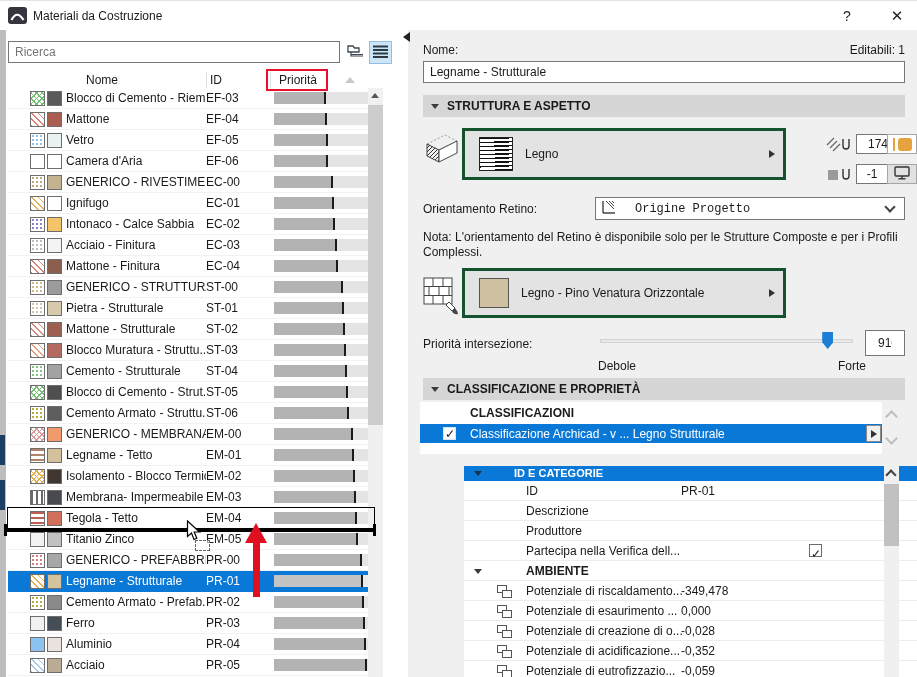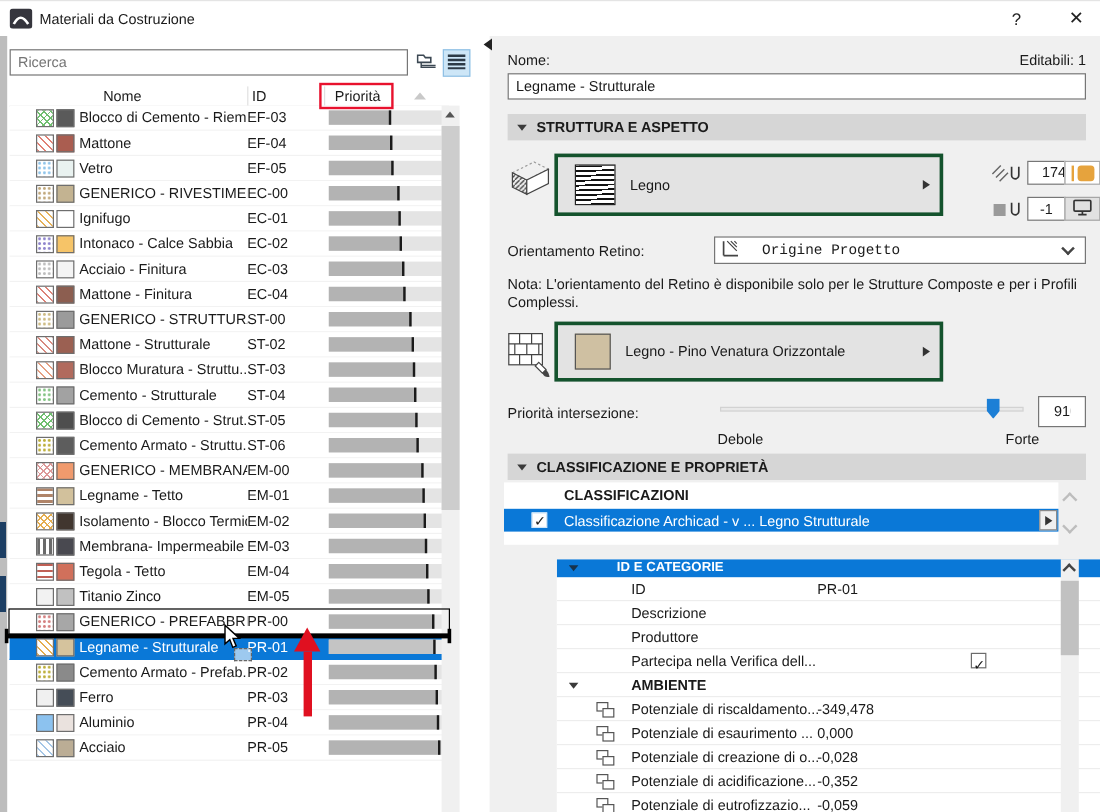"Camera d'Aria" div.row { html: none -> <div> <span></span> <span></span> <span>Camera d'Aria</span> <span>EF-06</span> <span> <span></span> </span> </div> }
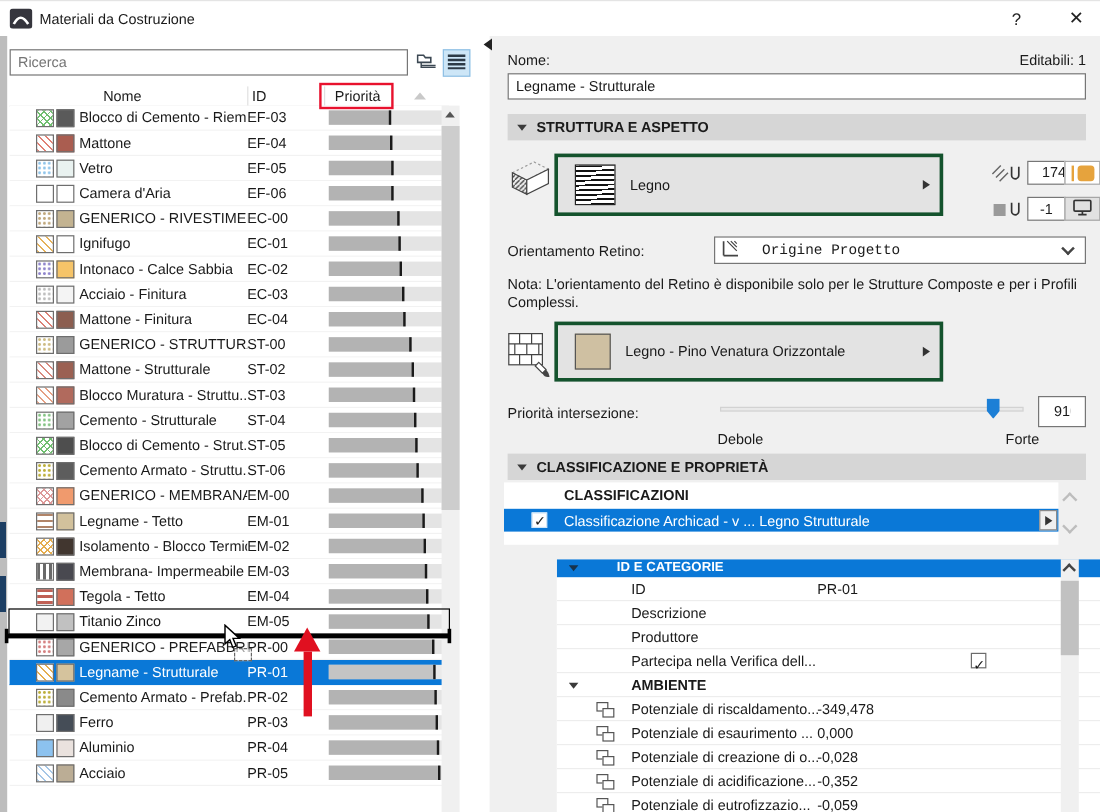"Pietra - Strutturale" div.row { html: none -> <div> <span></span> <span></span> <span>Pietra - Strutturale</span> <span>ST-01</span> <span> <span></span> </span> </div> }
